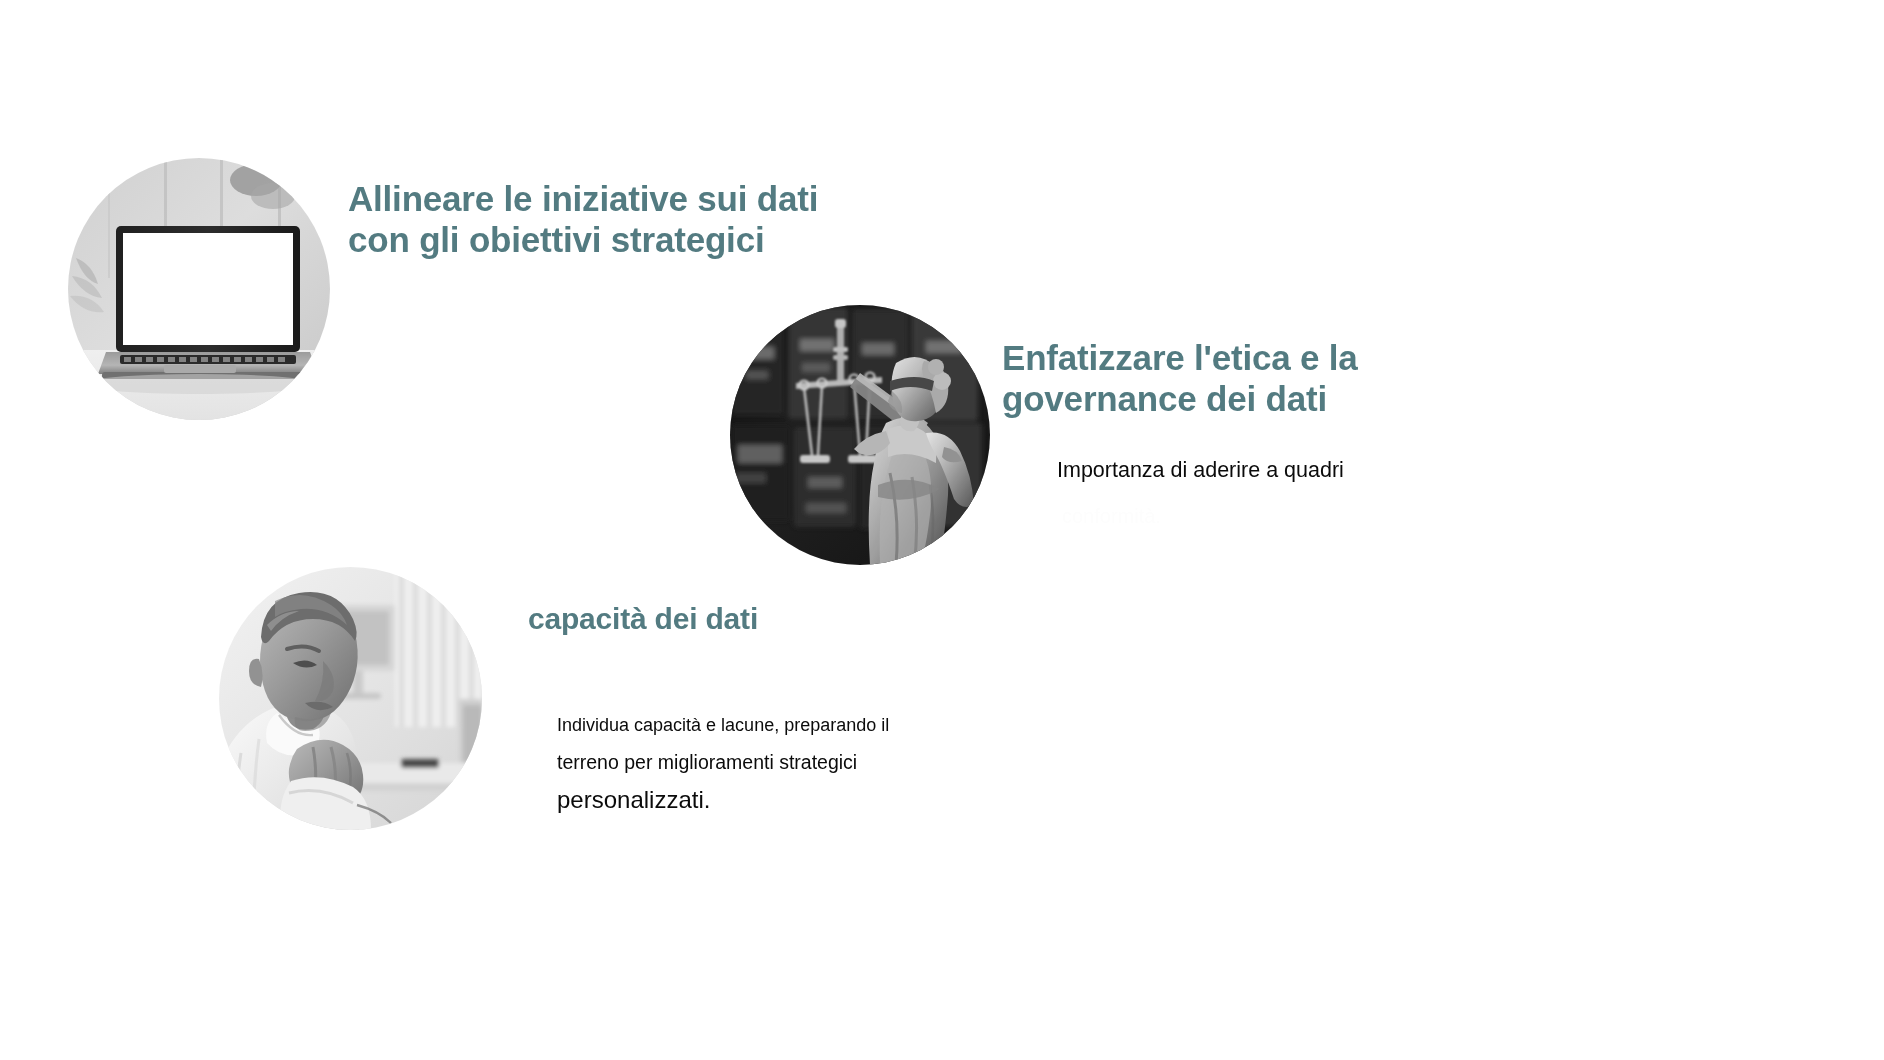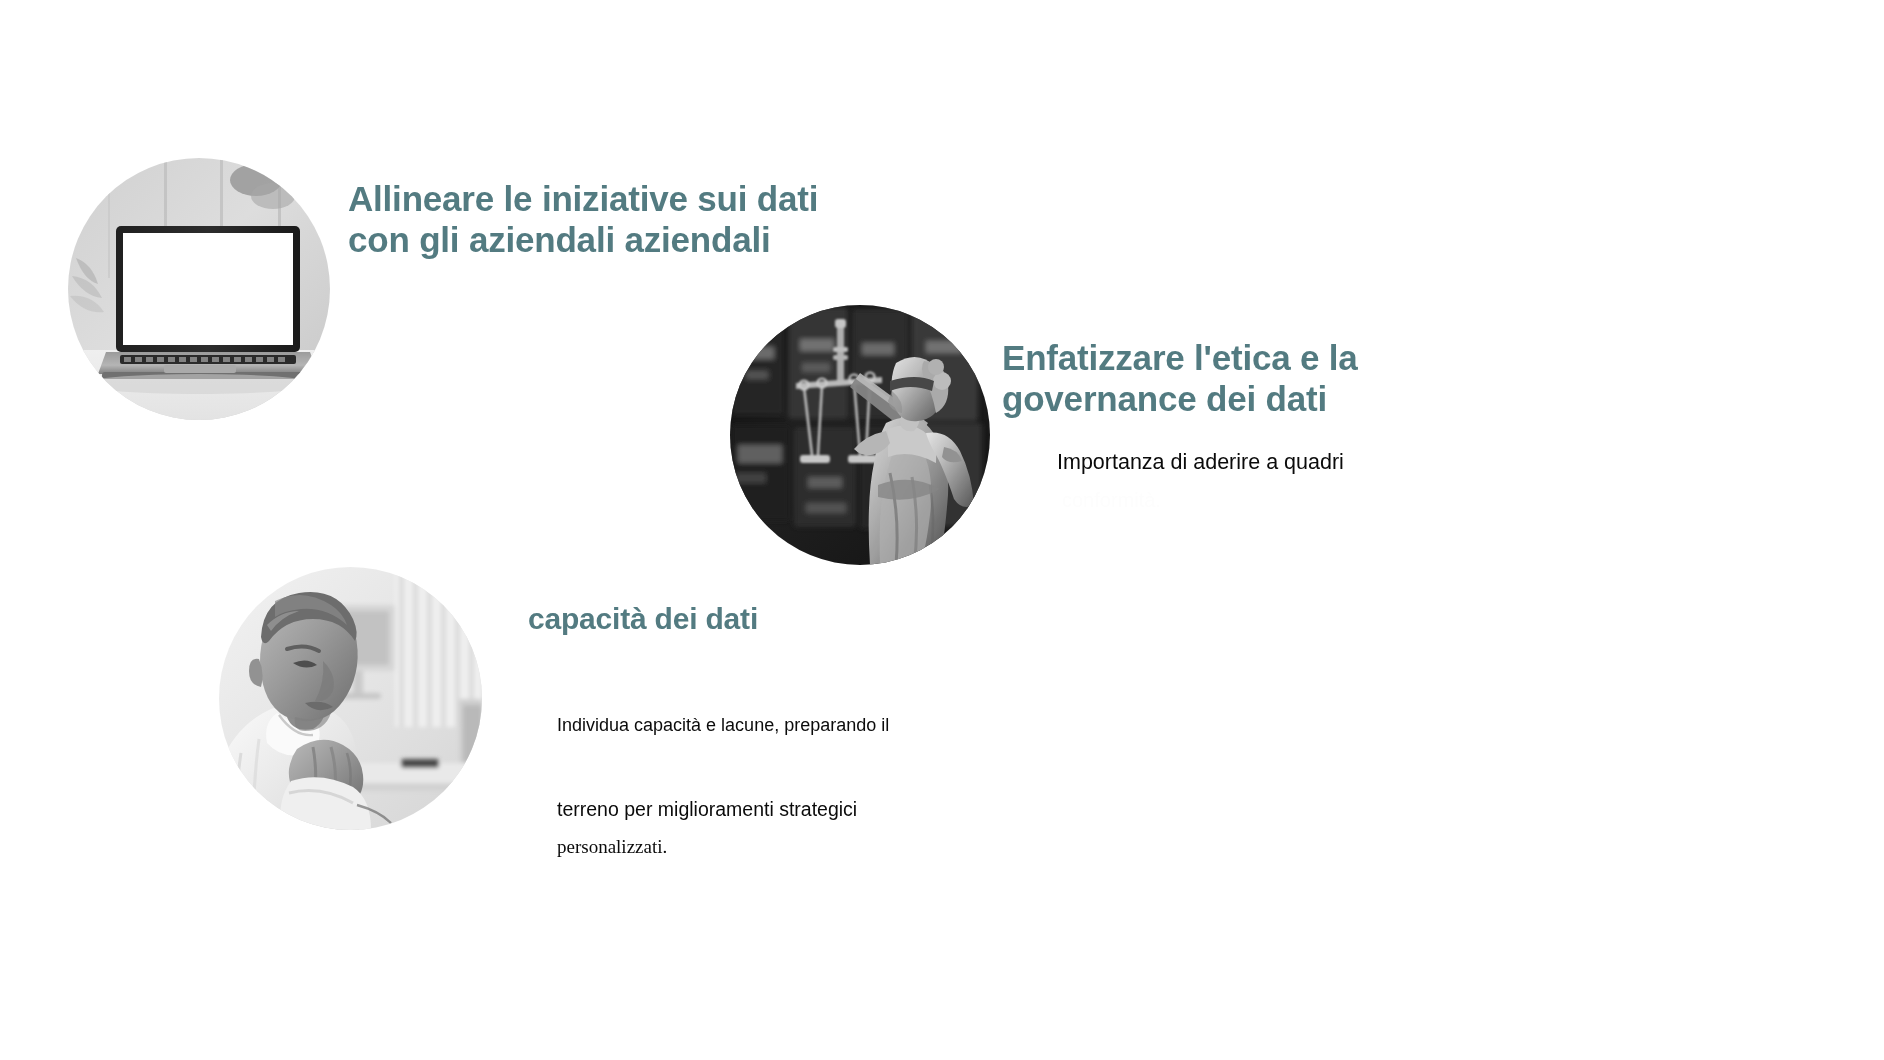"con gli aziendali aziendali" span.hline { text: aziendali aziendali -> obiettivi strategici }
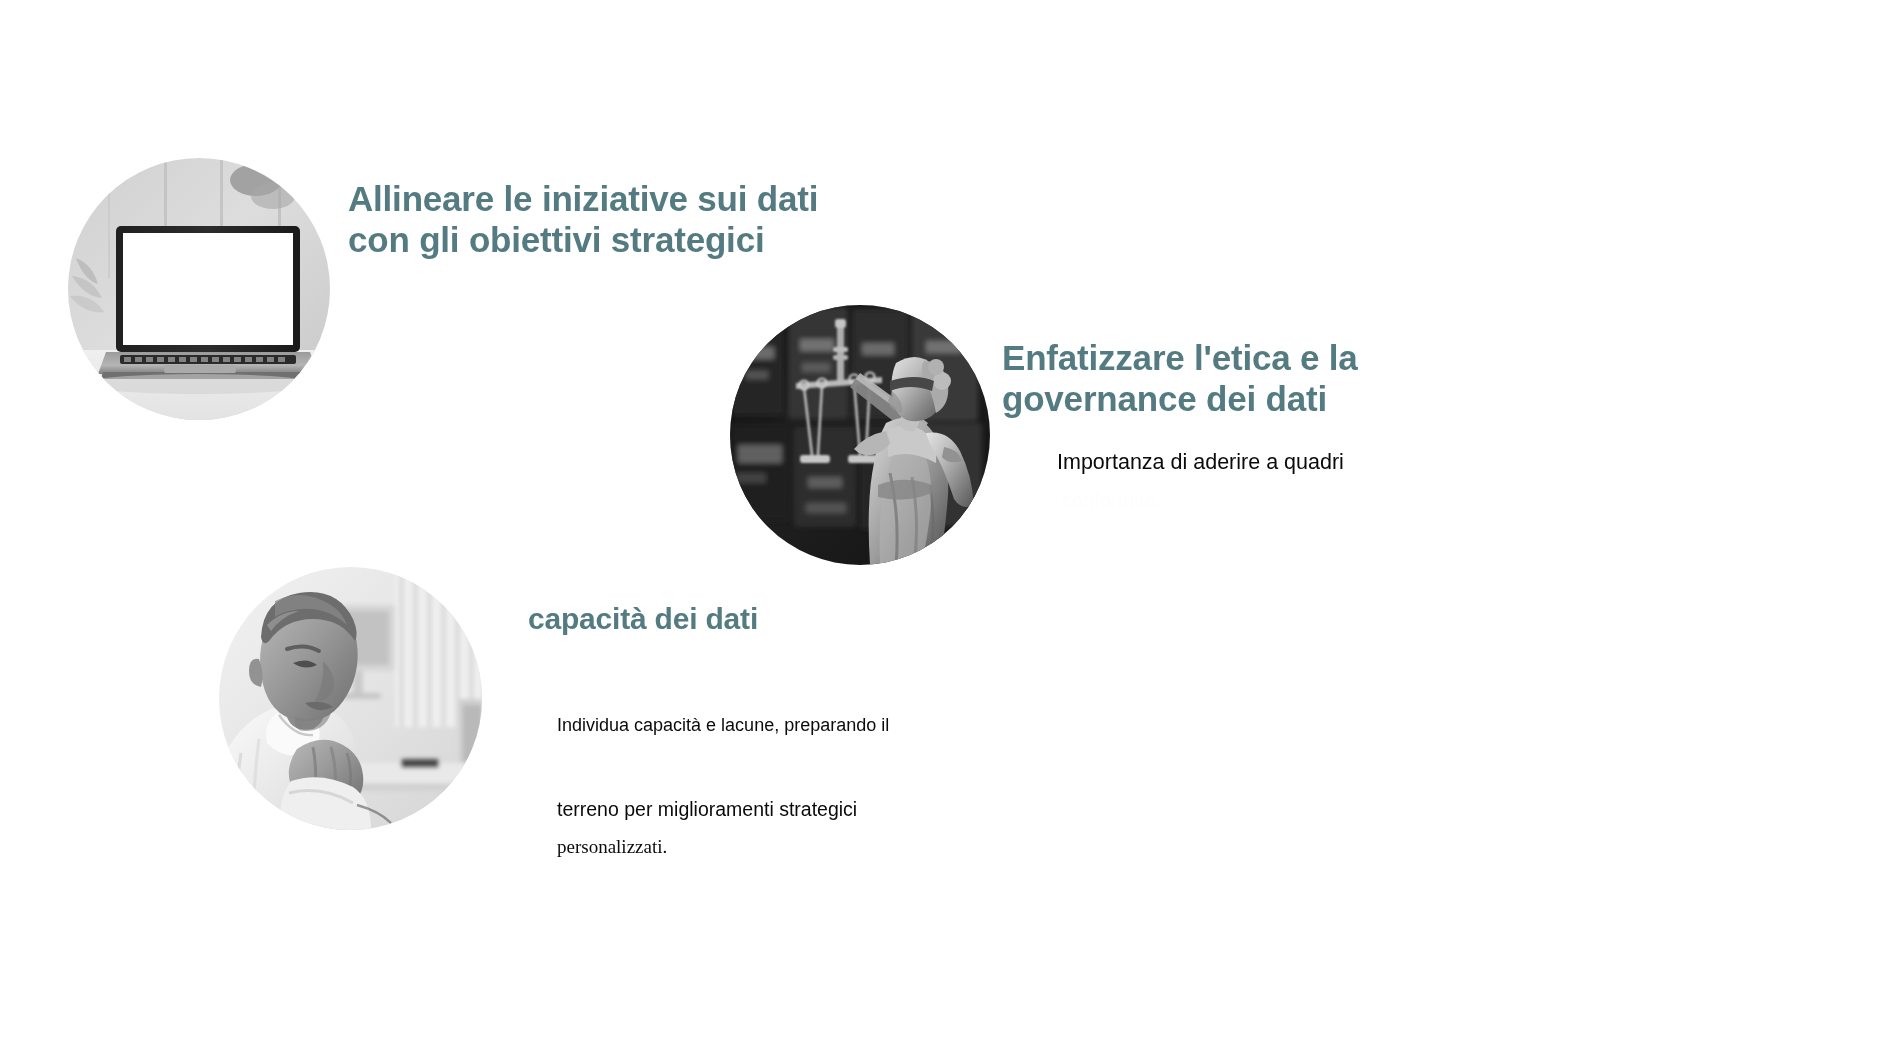"Importanza di aderire a quadri" #body-2 .bline { margin-top: none -> 8px }
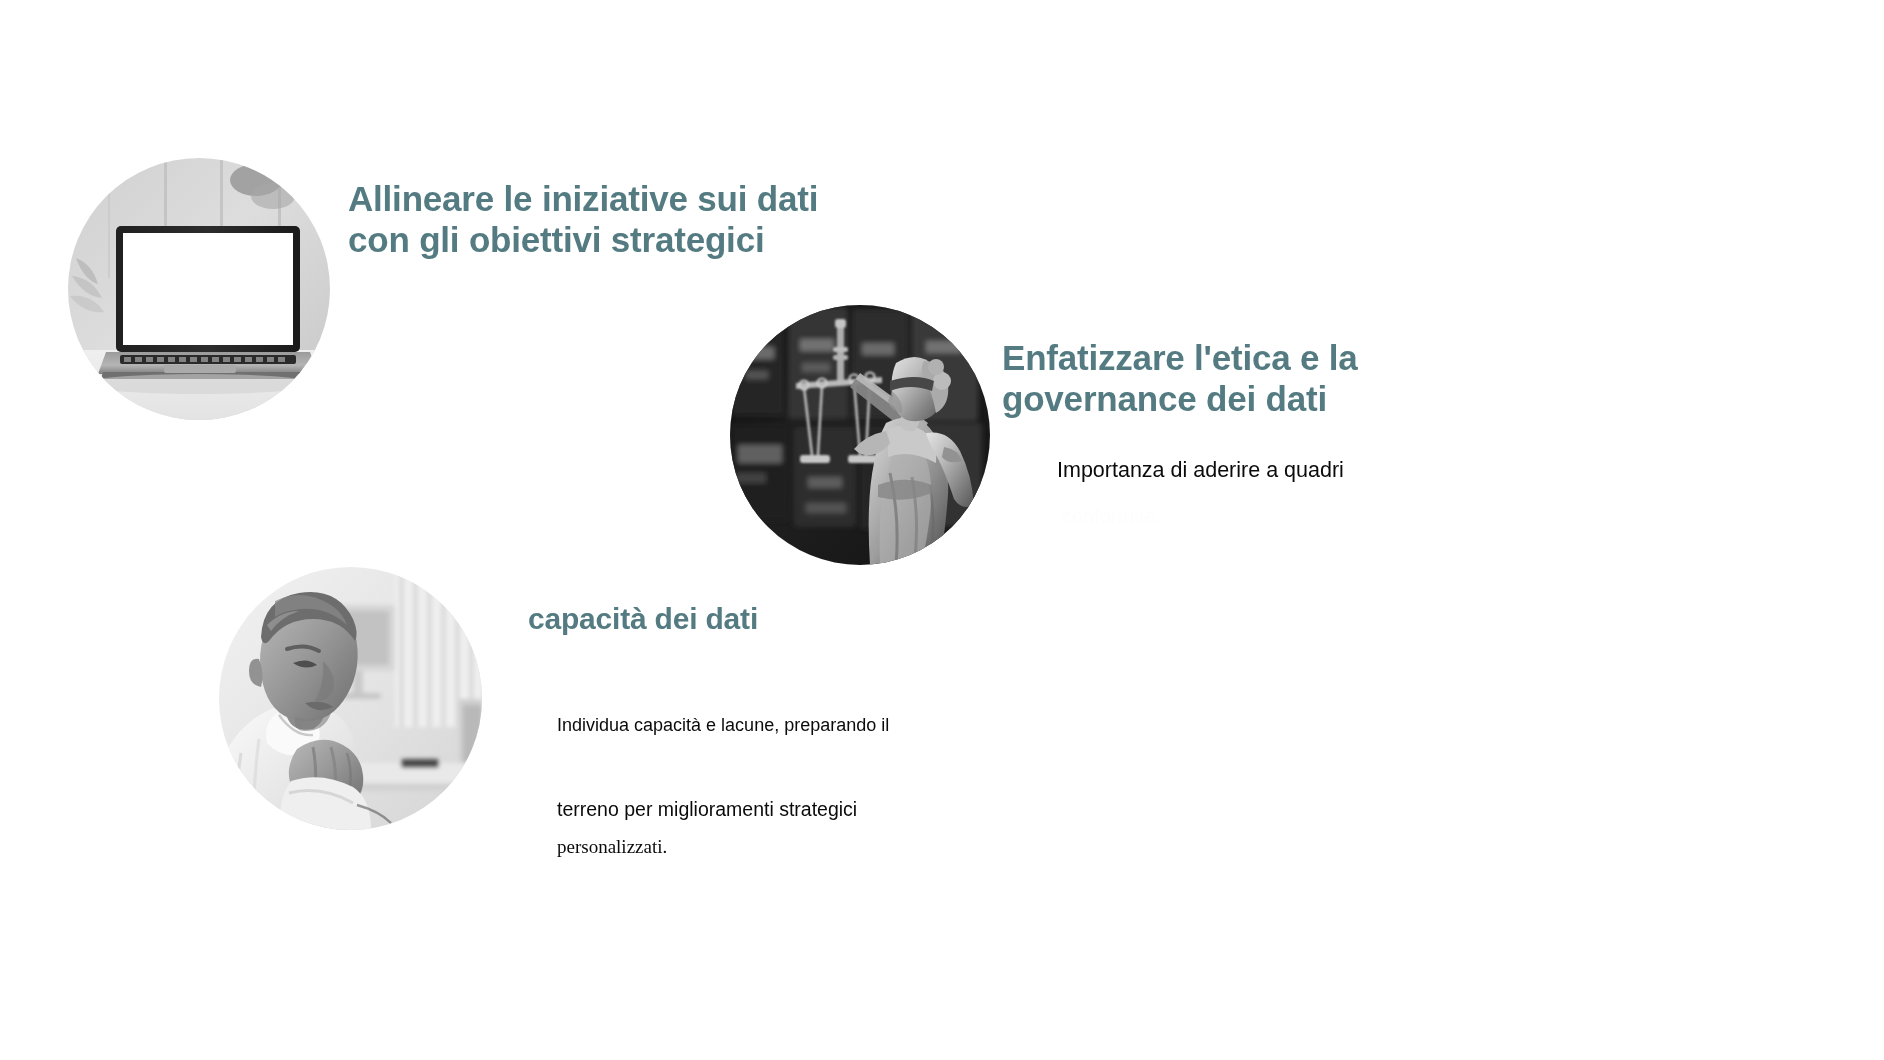"terreno per miglioramenti strategici" #body-3 .bline-2 { margin-top: 47px -> none }
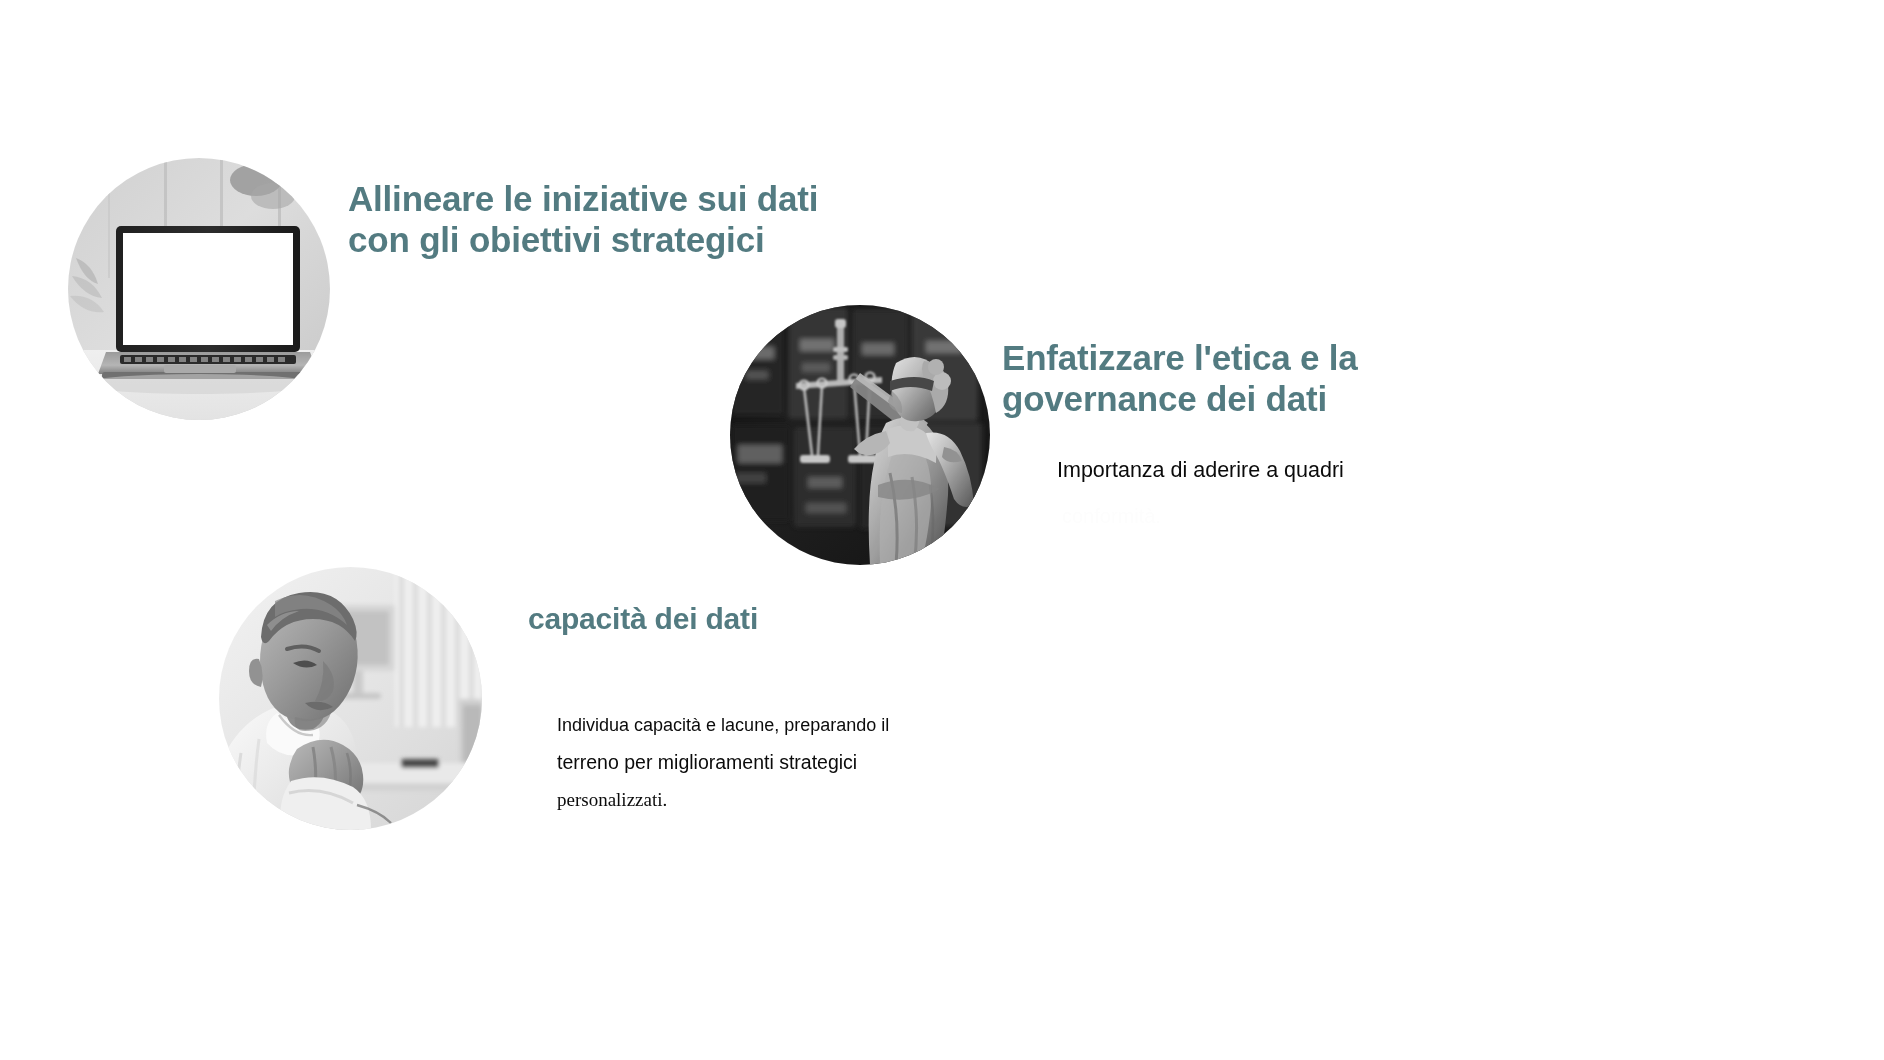"personalizzati." #body-3 .bline-3 { font-family: Liberation Serif, serif -> none; font-size: 19px -> 24px }
